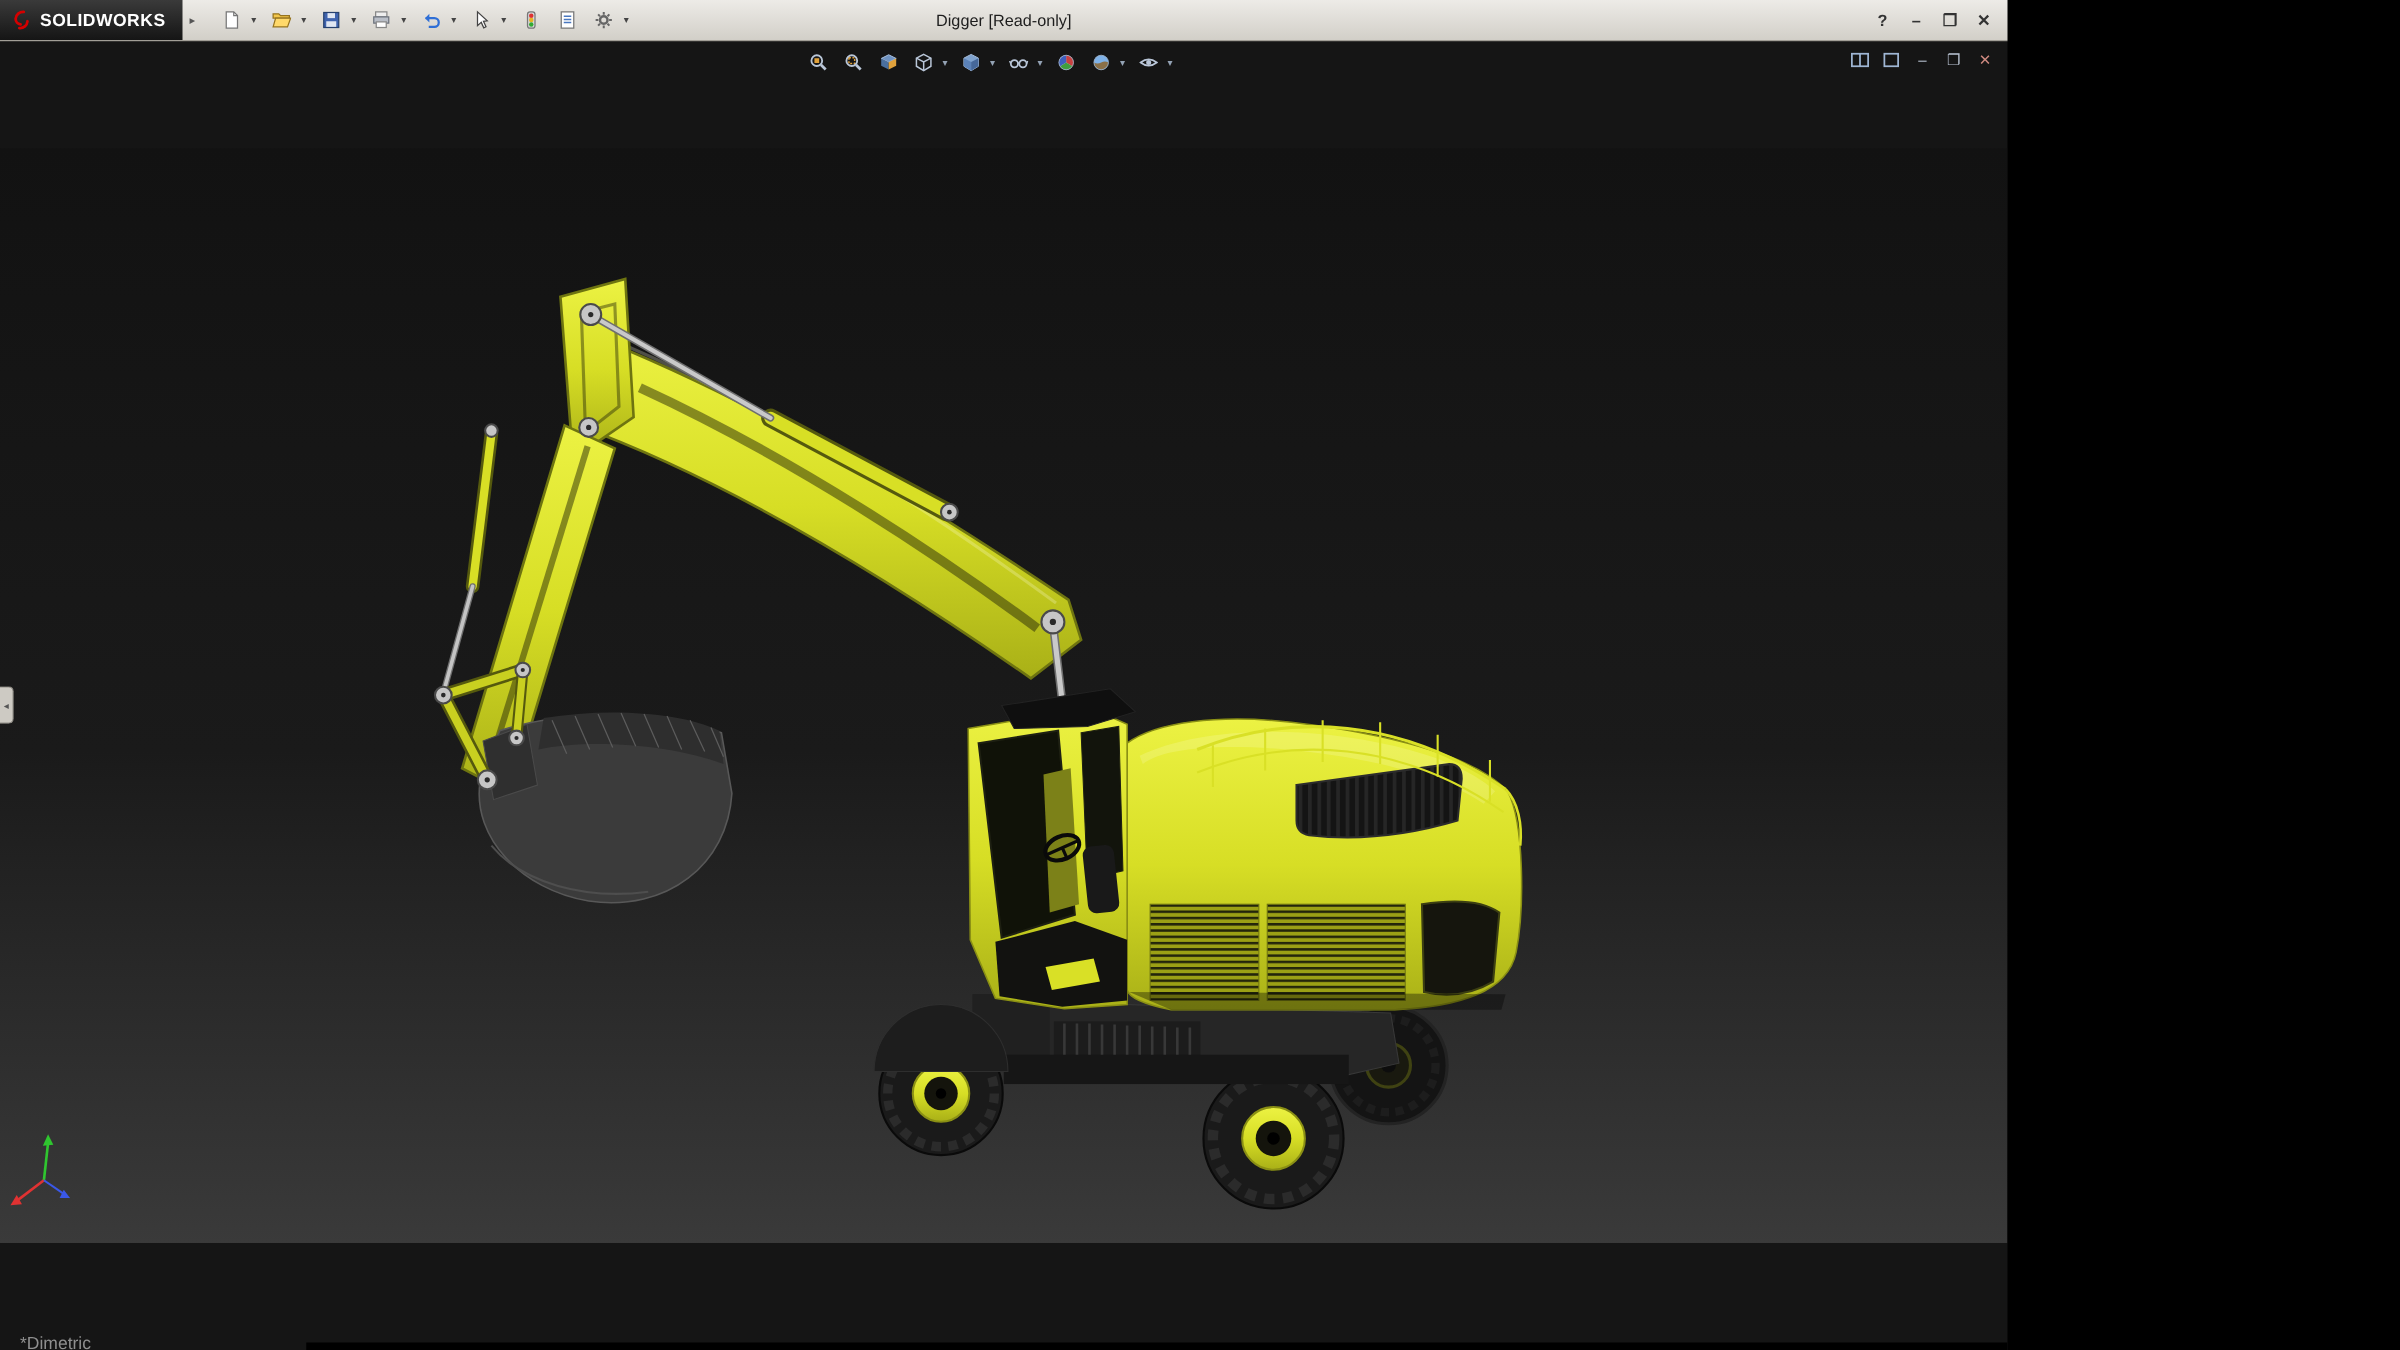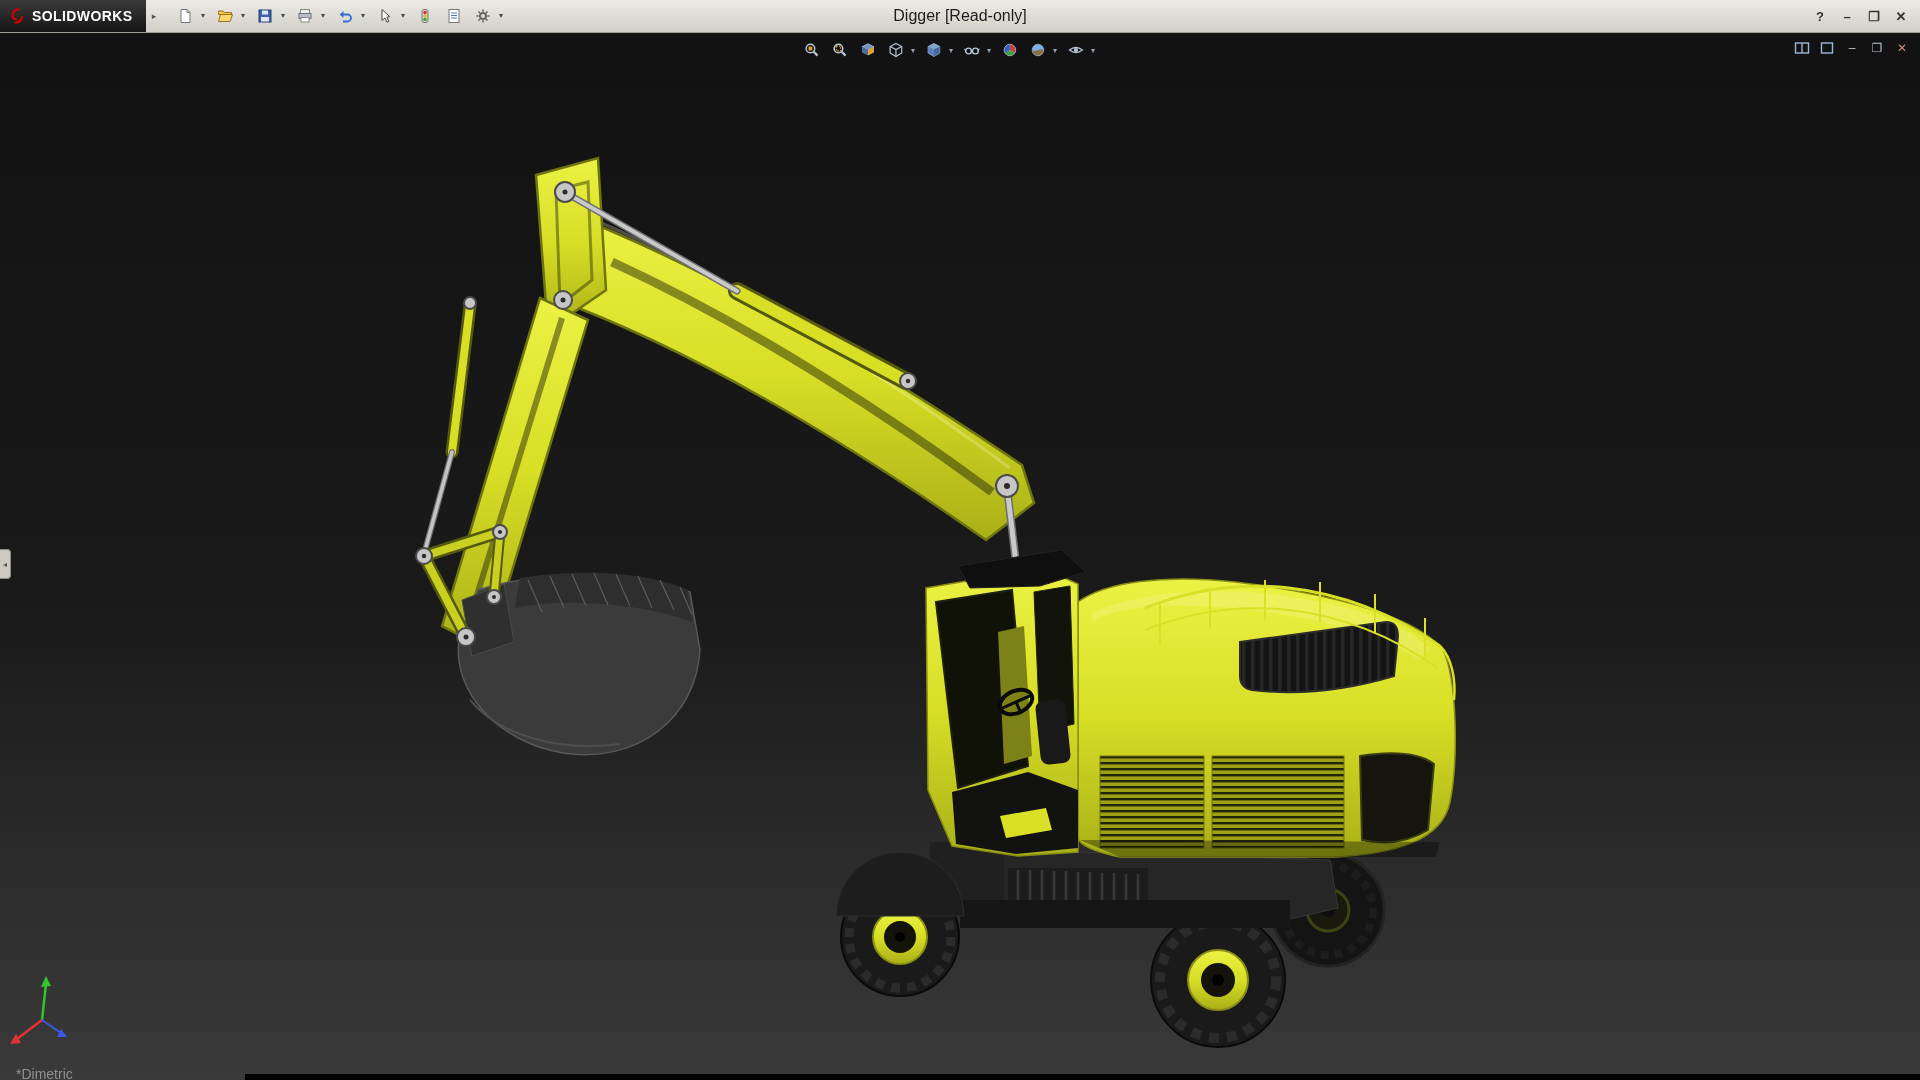"SOLIDWORKS" #app { width: 1920px -> 1606px }
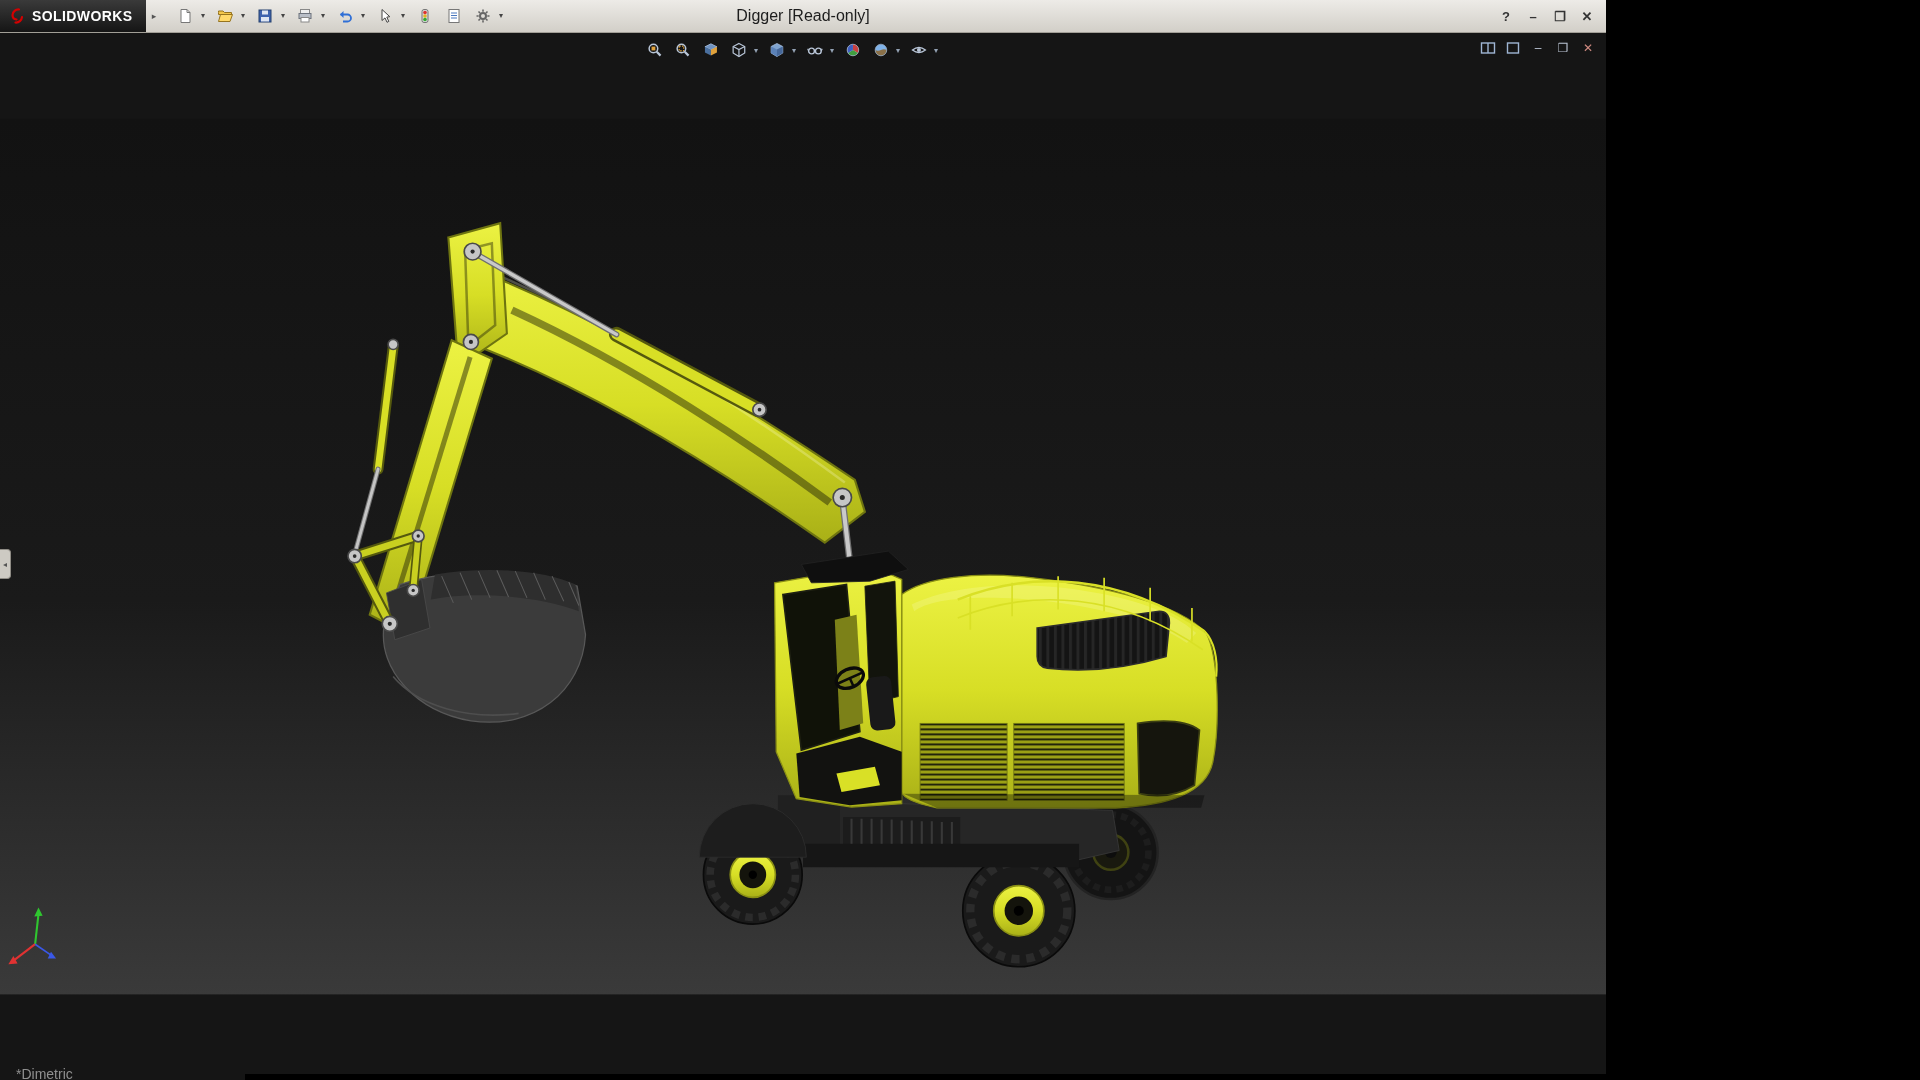"Digger [Read-only]" .doc-title { font-size: 16px -> 13px }
